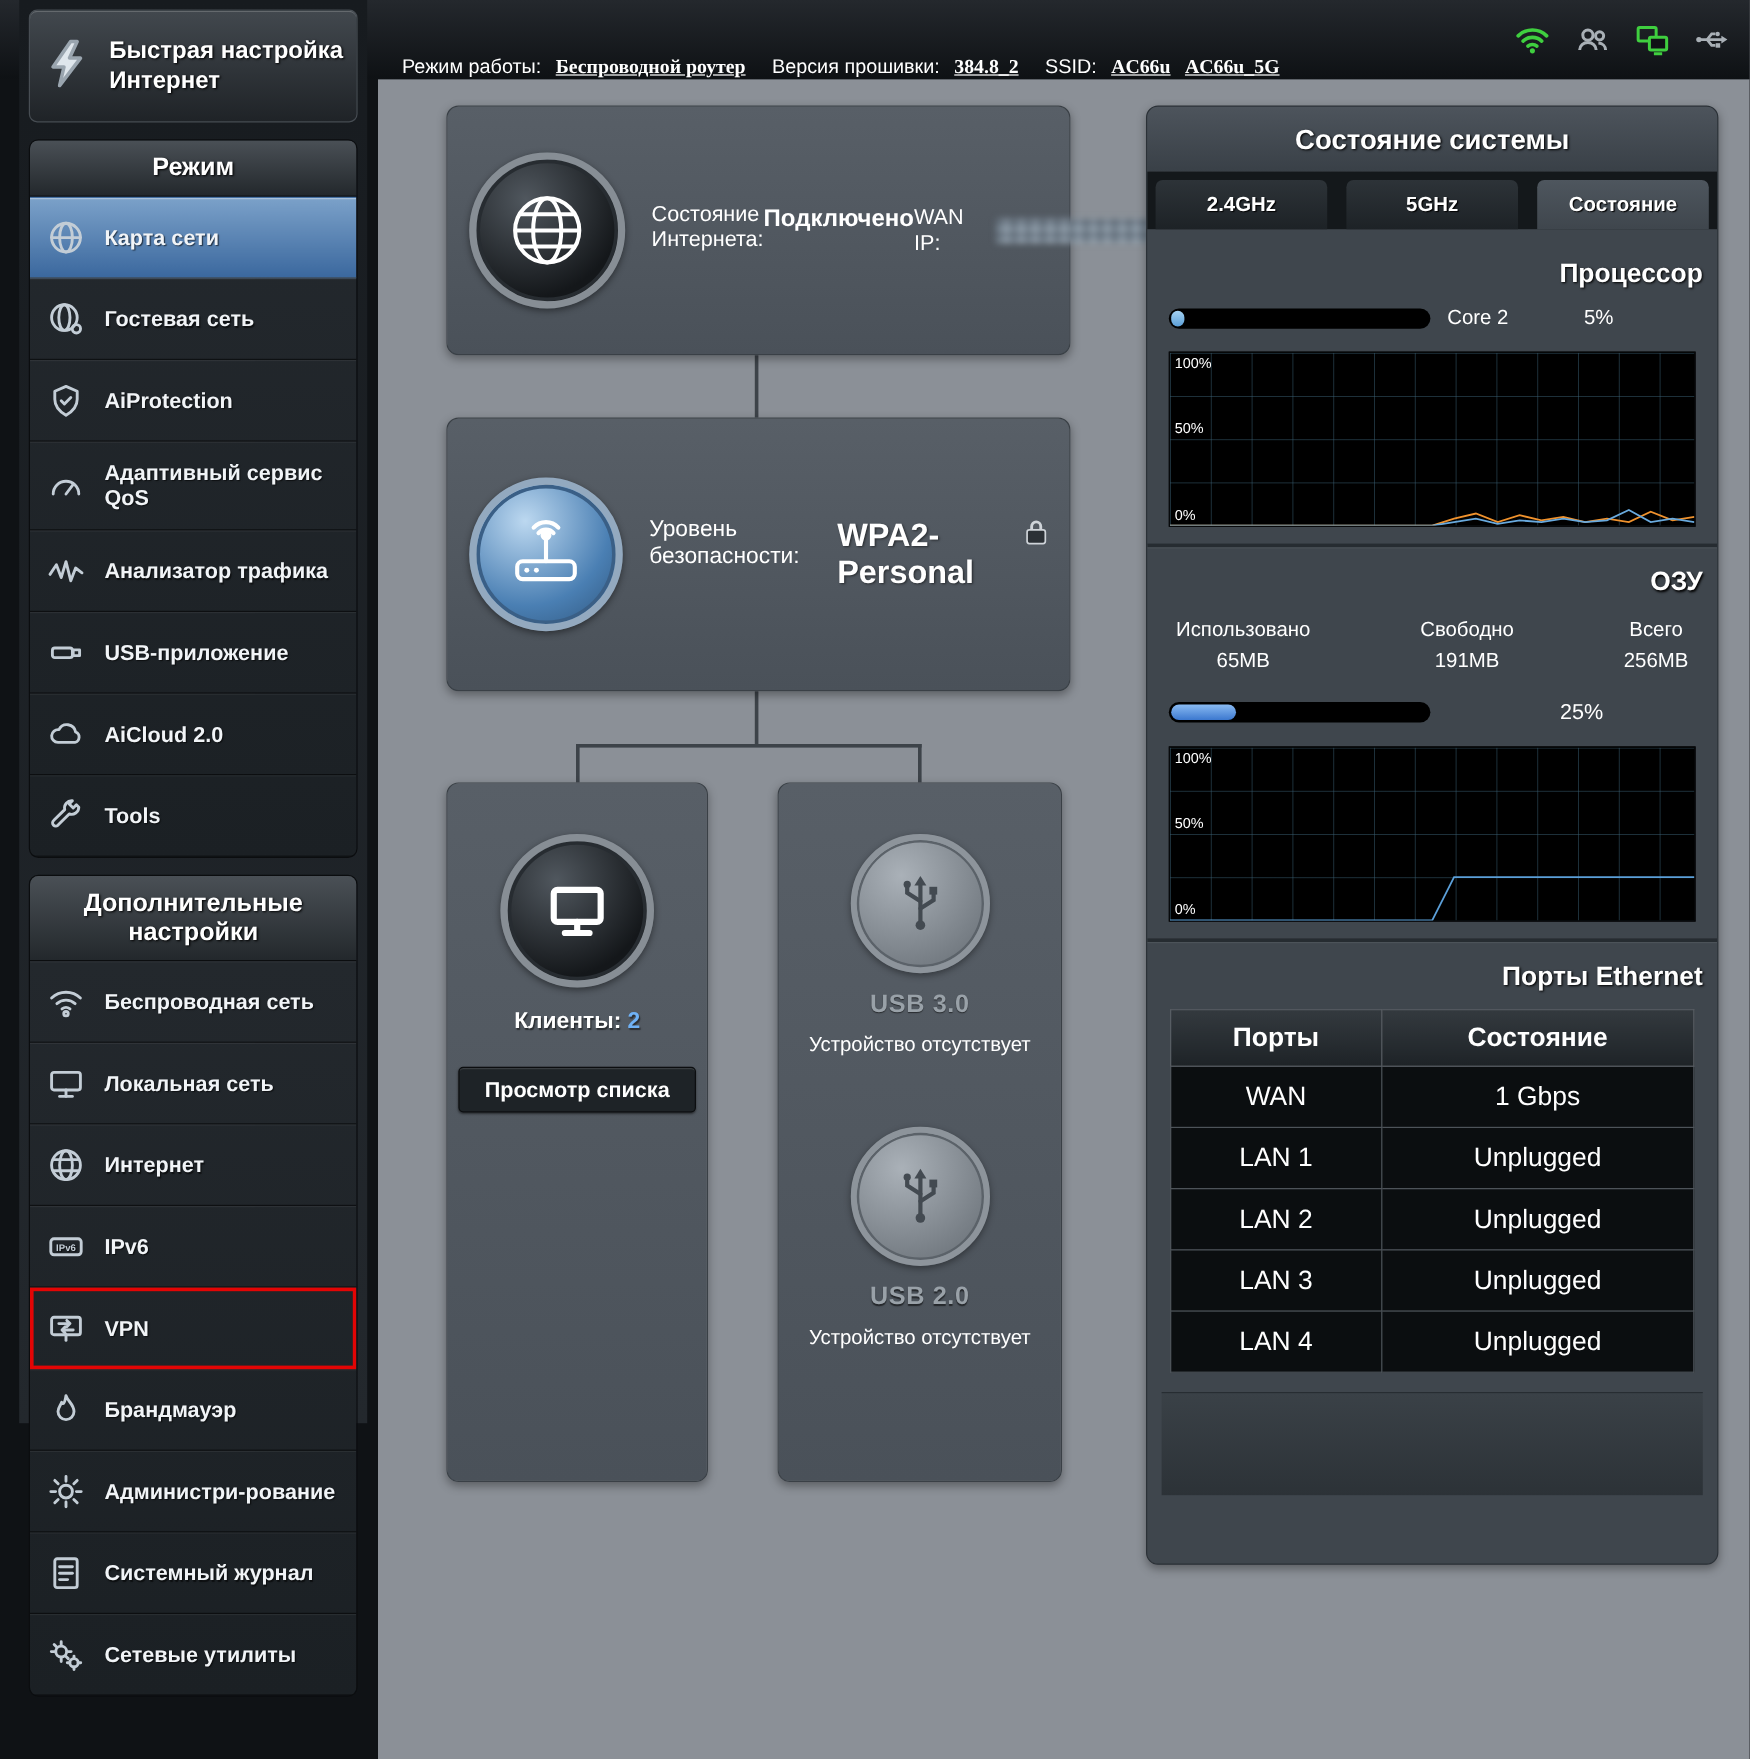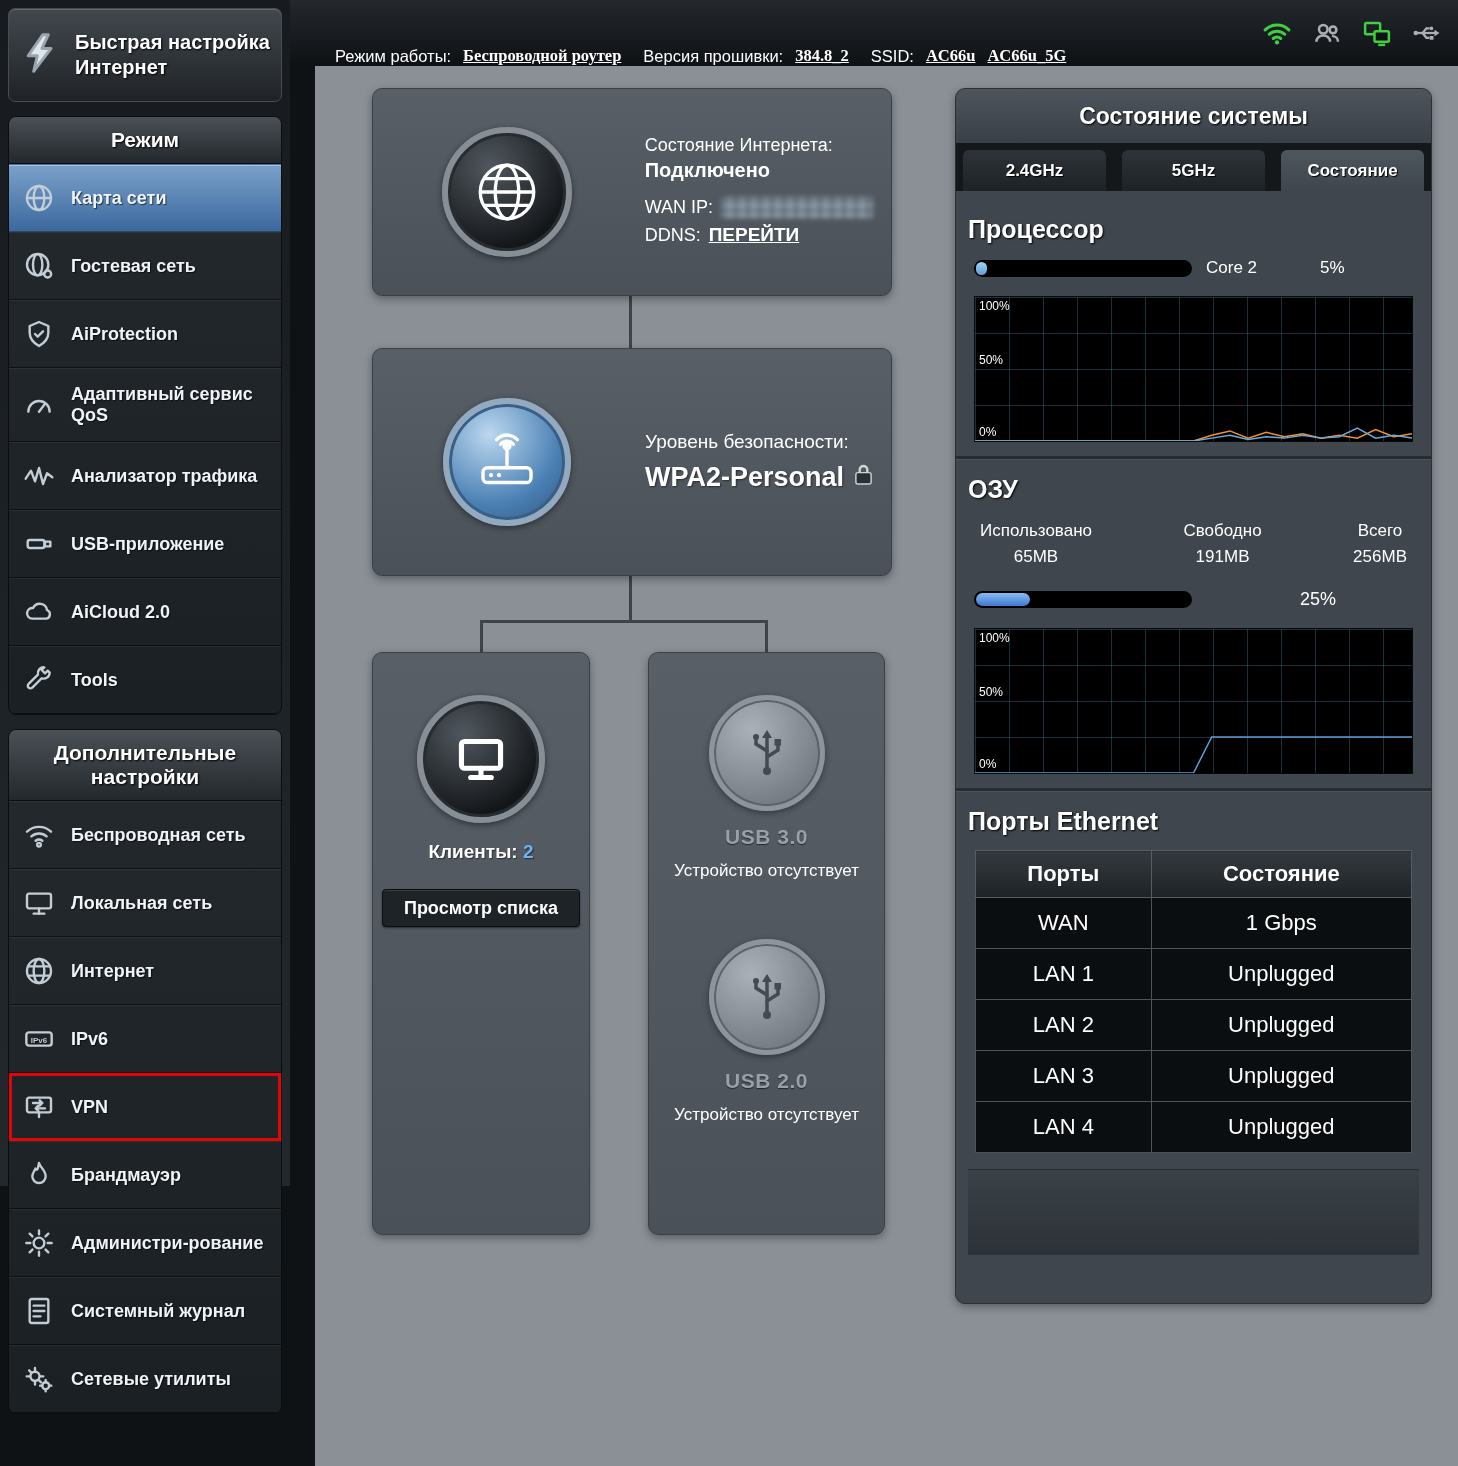"Быстрая настройка Интернет" .sidebar { left: 0 -> 16px }
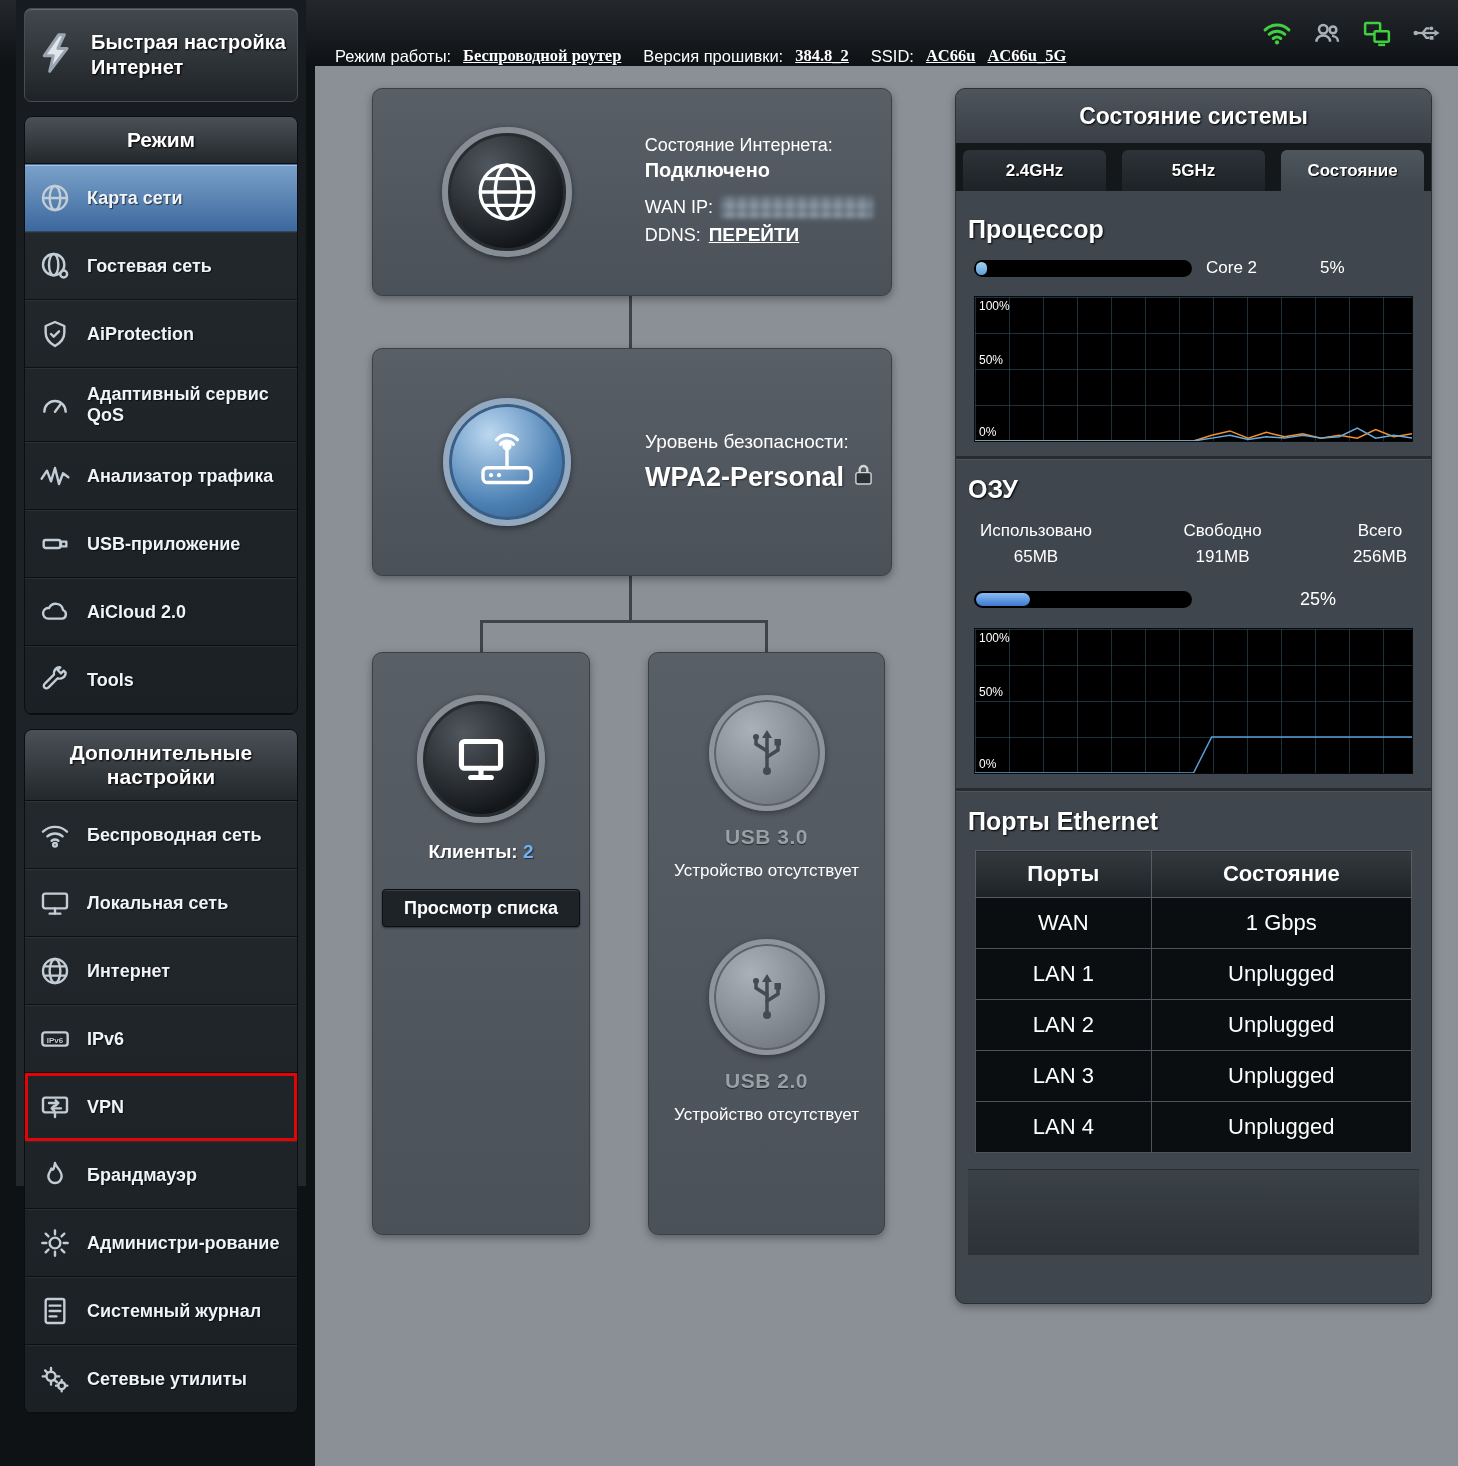"Состояние Интернета:" .i-col { flex-direction: column -> row }
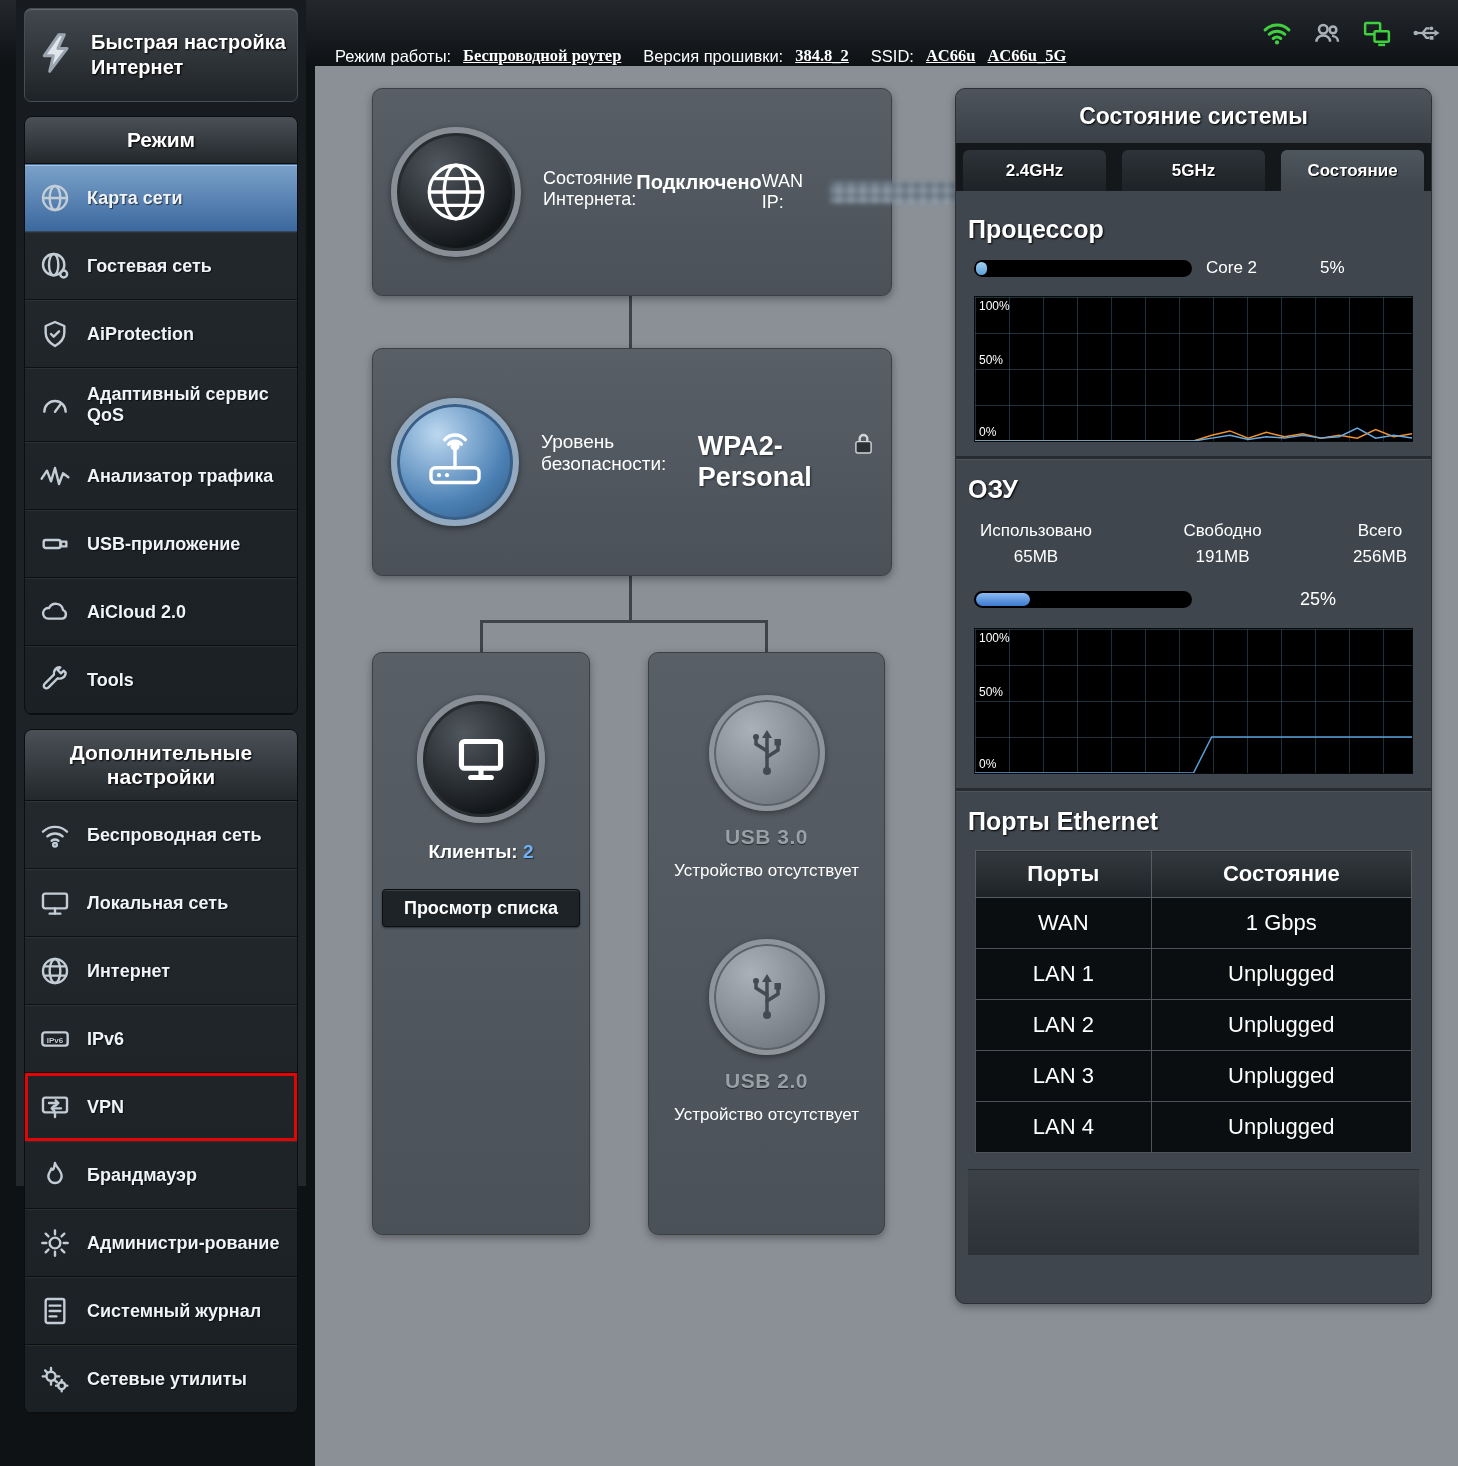"Процессор" .section-title { font-size: 25px -> 22px; text-align: left -> right }
